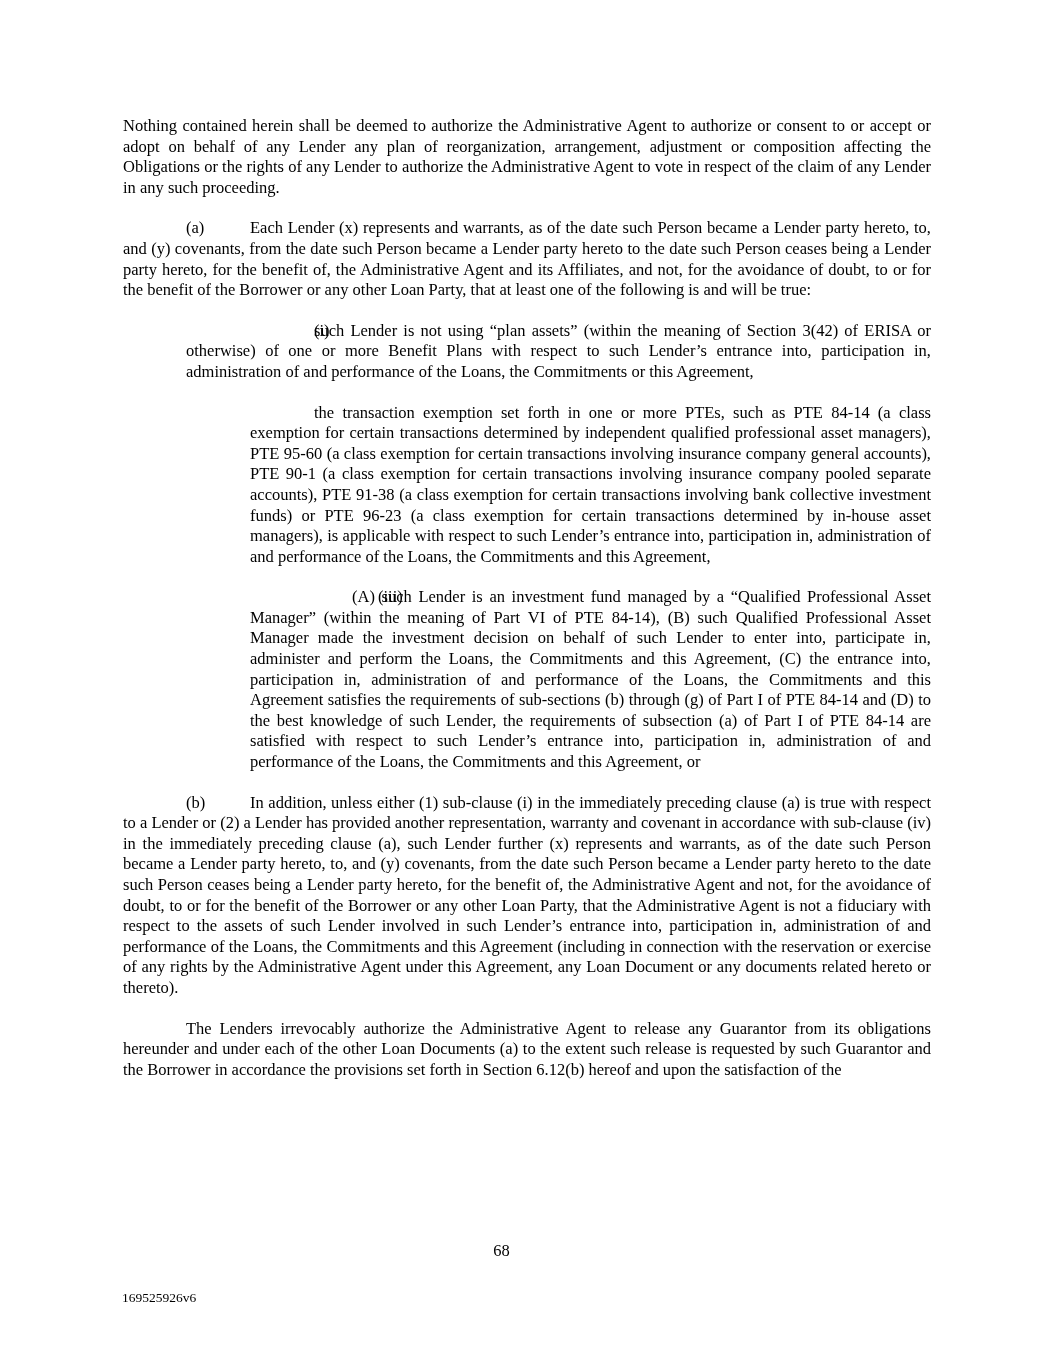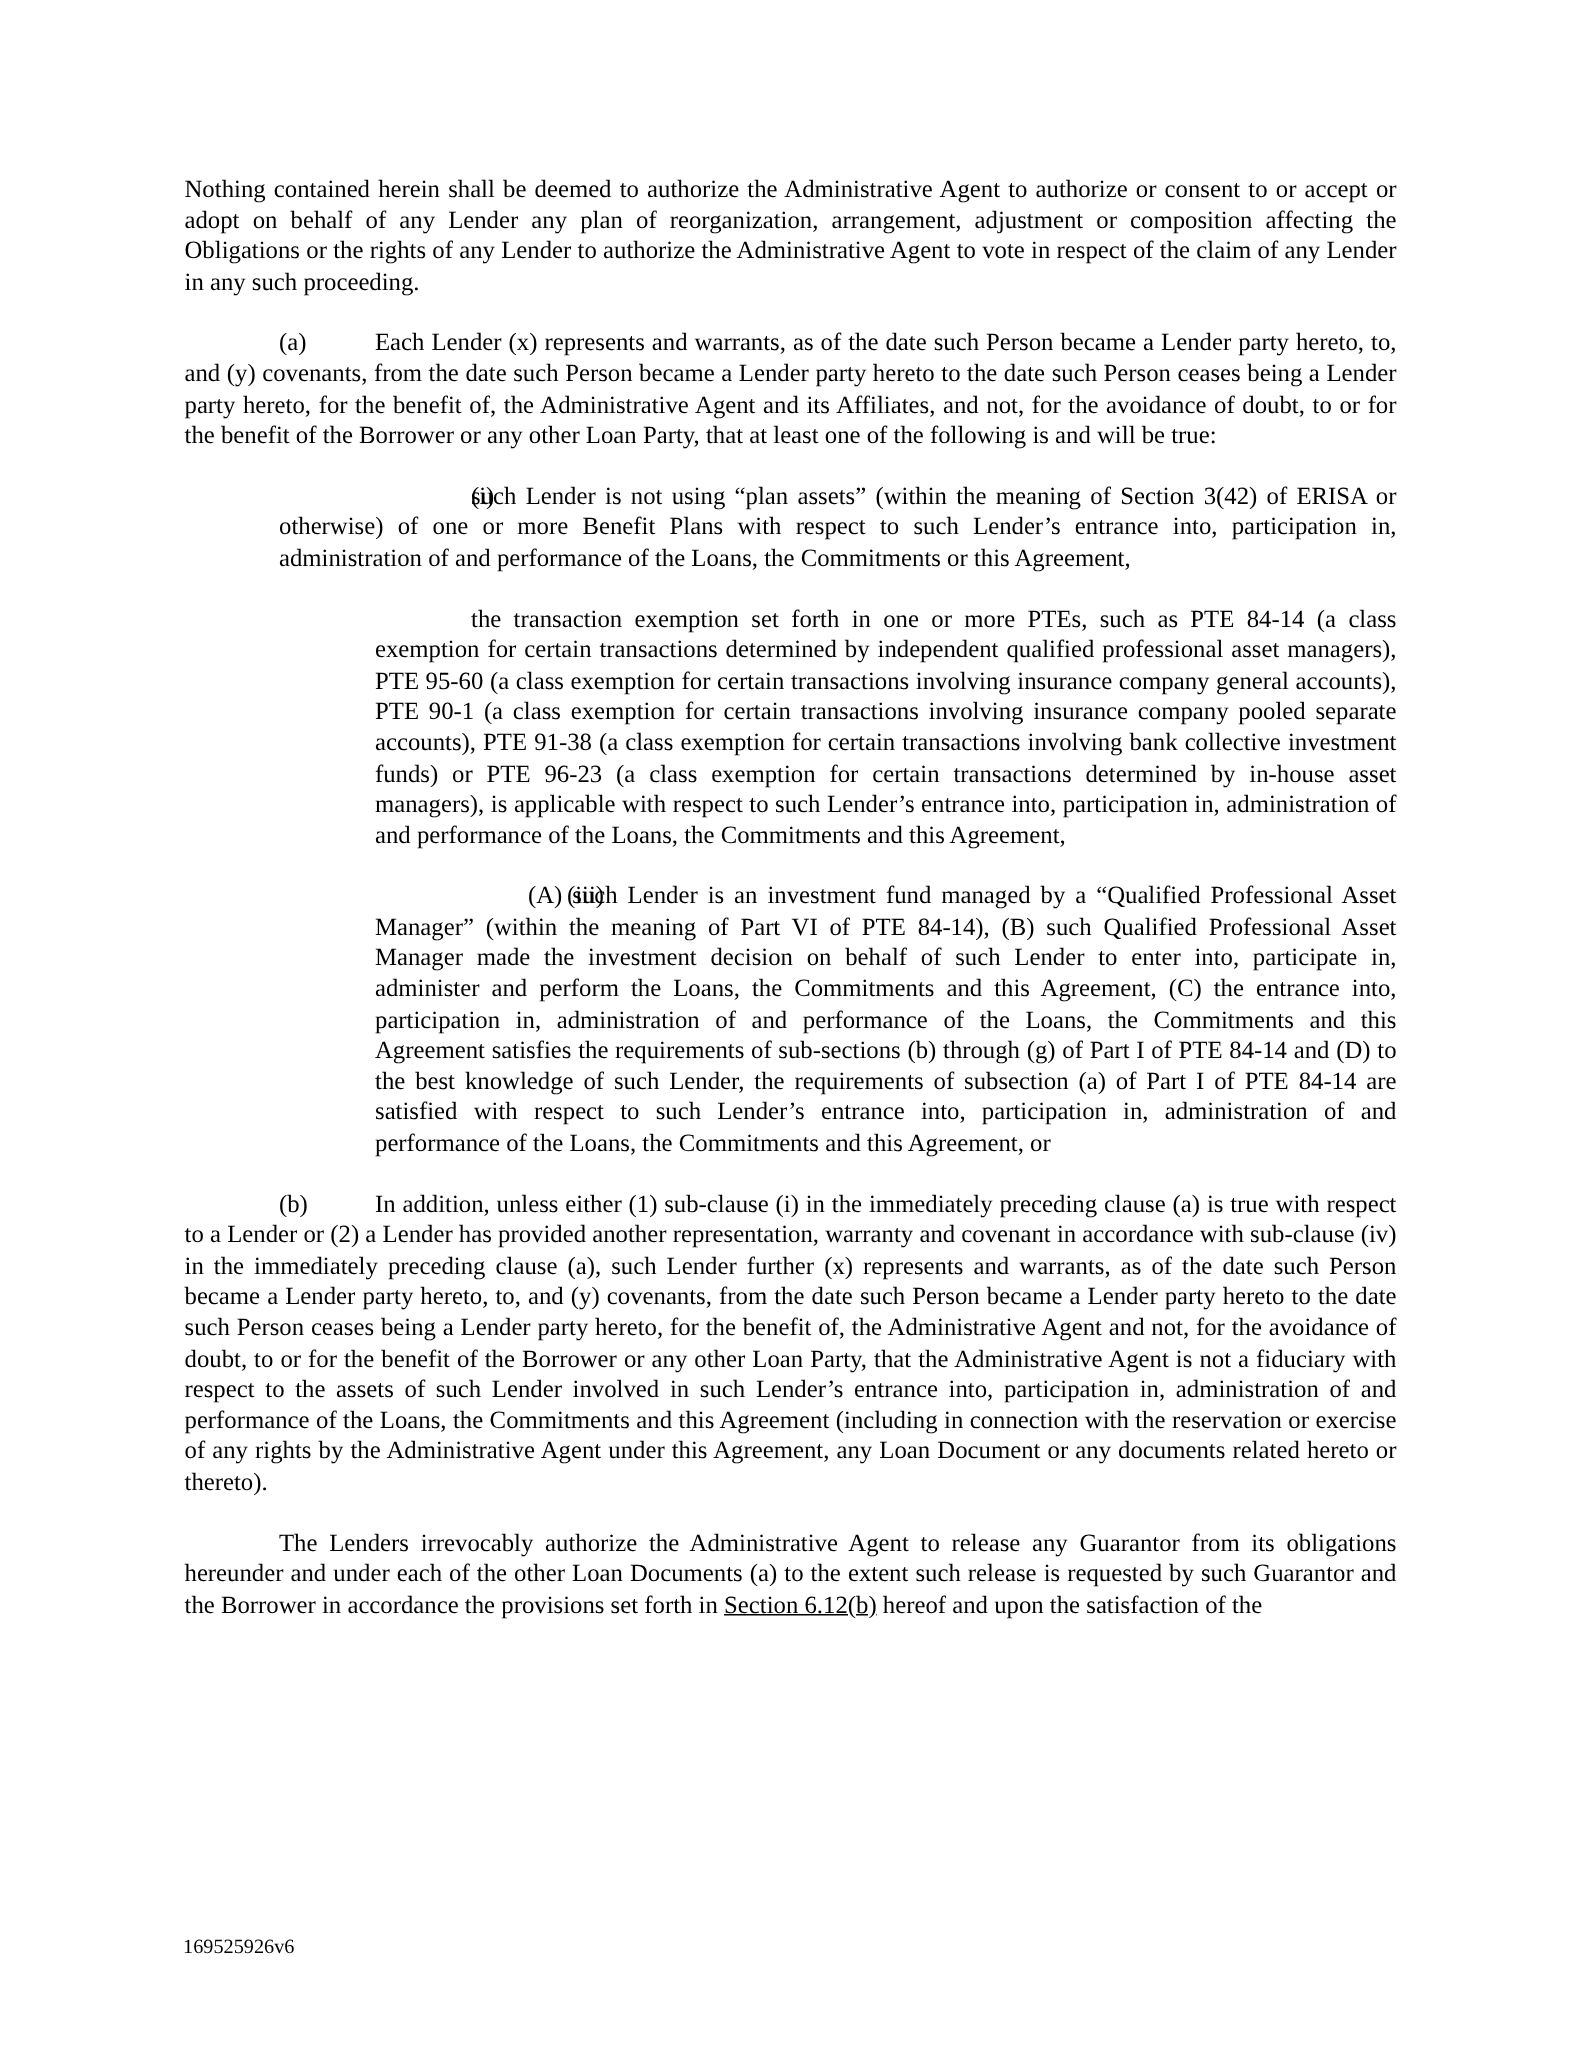"Section 6.12(b)" .underline { text-decoration: underline -> none }
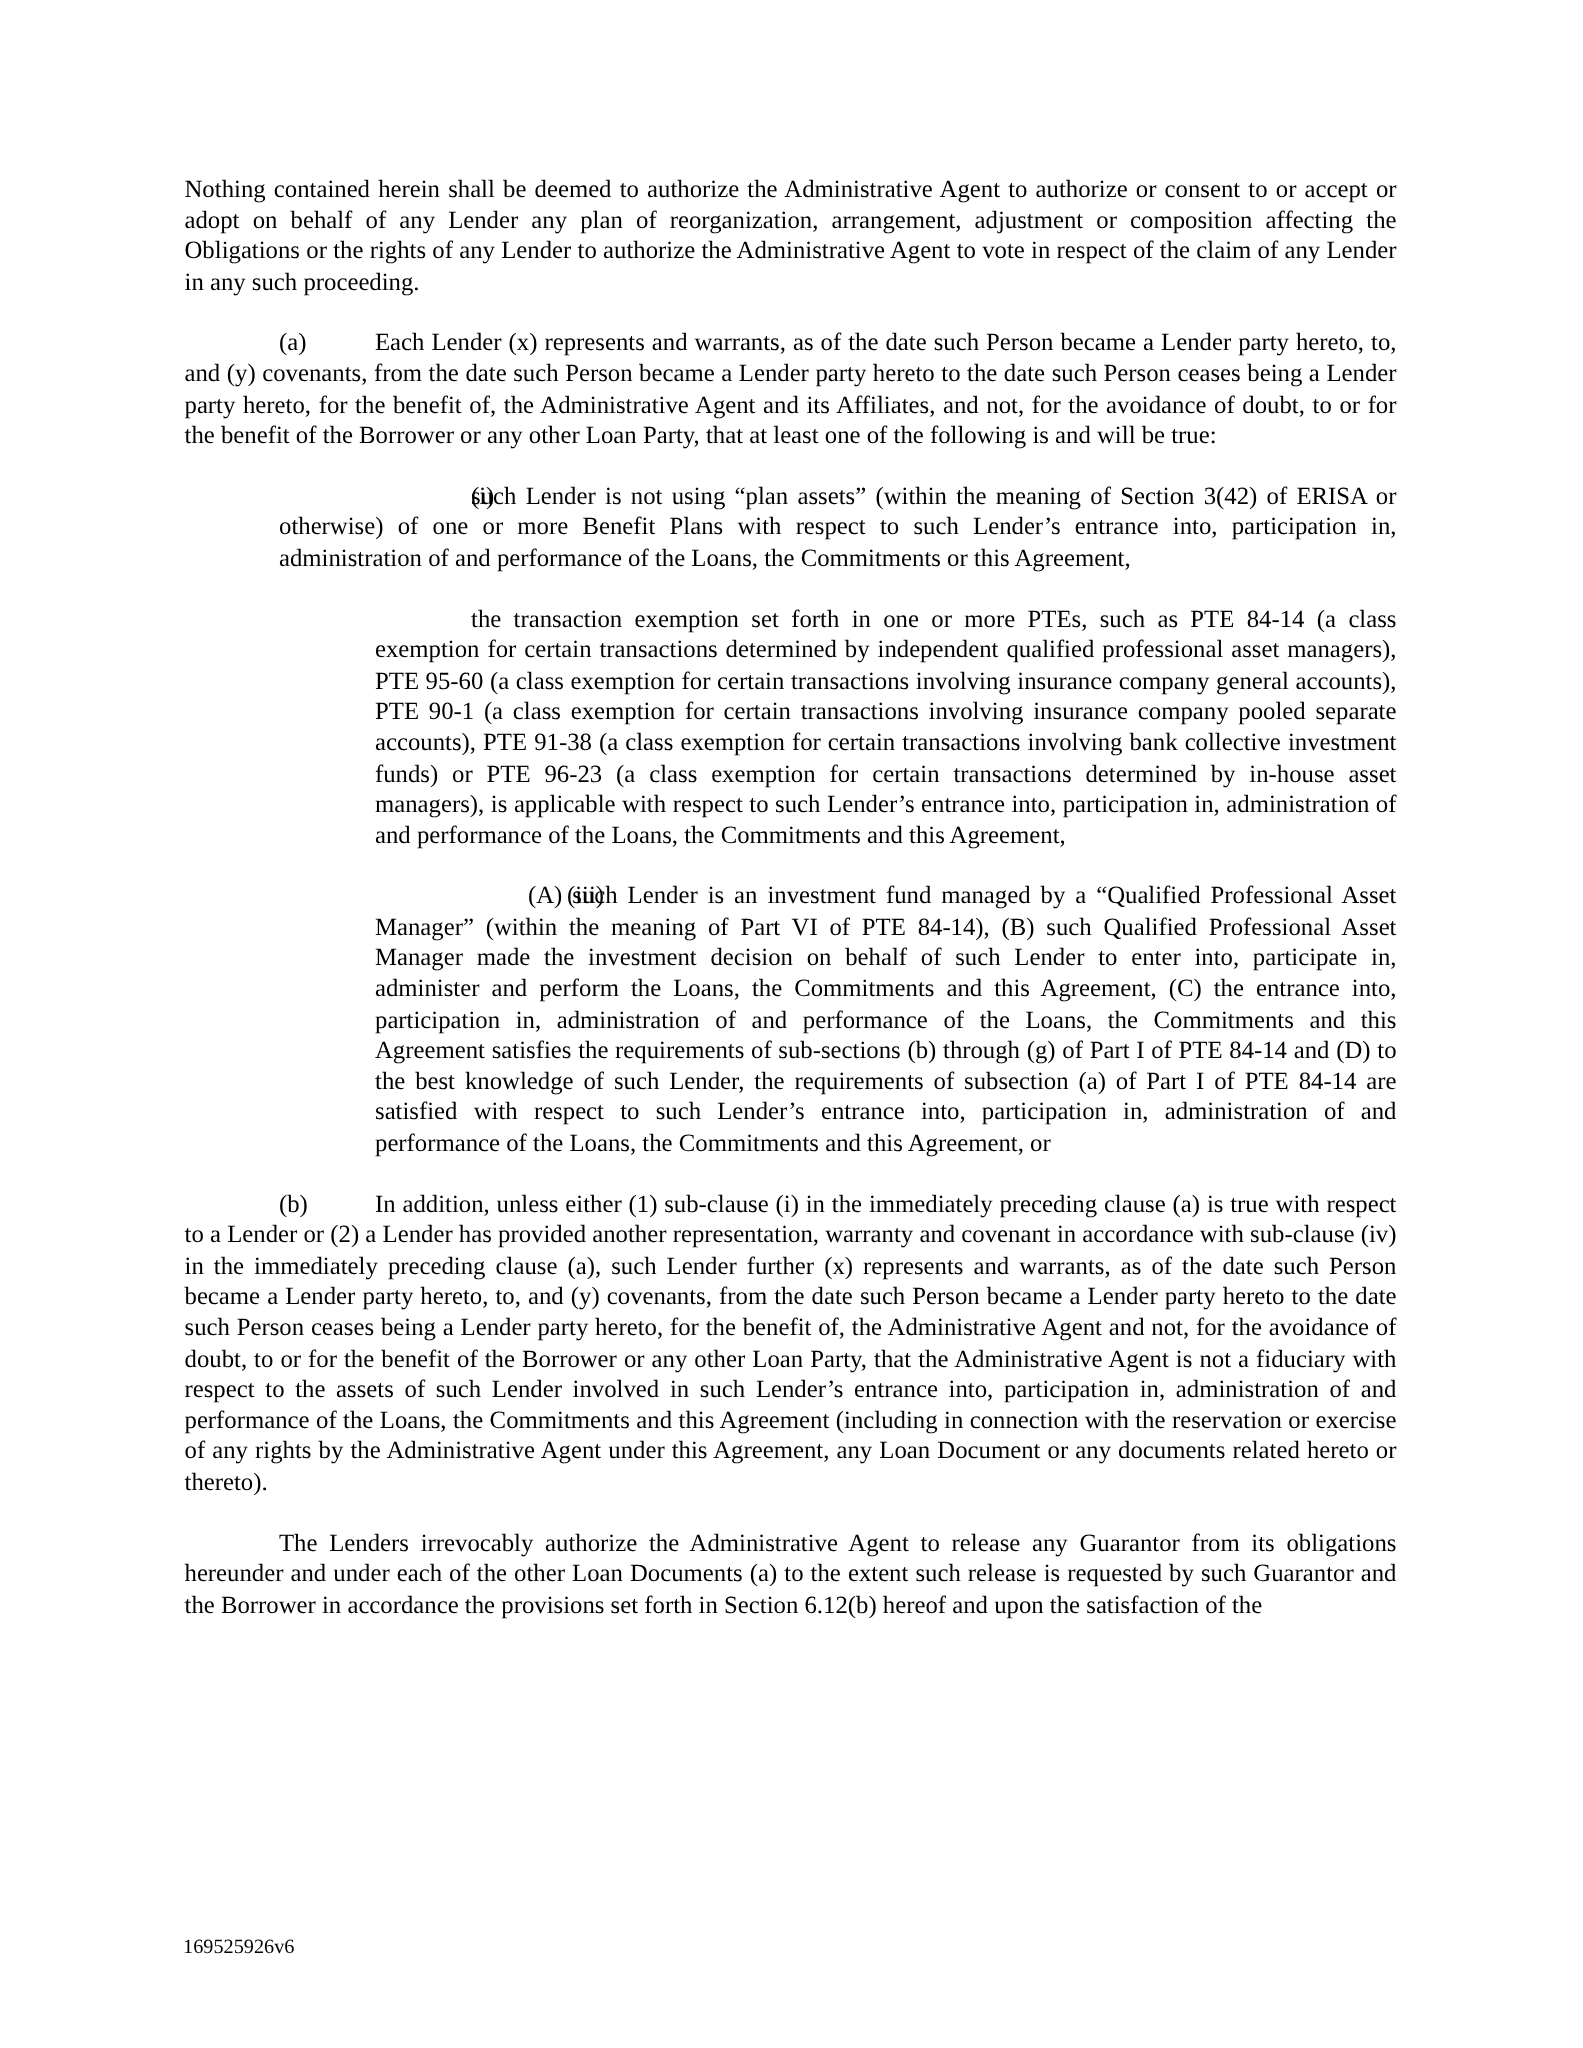"68" div.page-number { html: none -> <div>68</div> }
